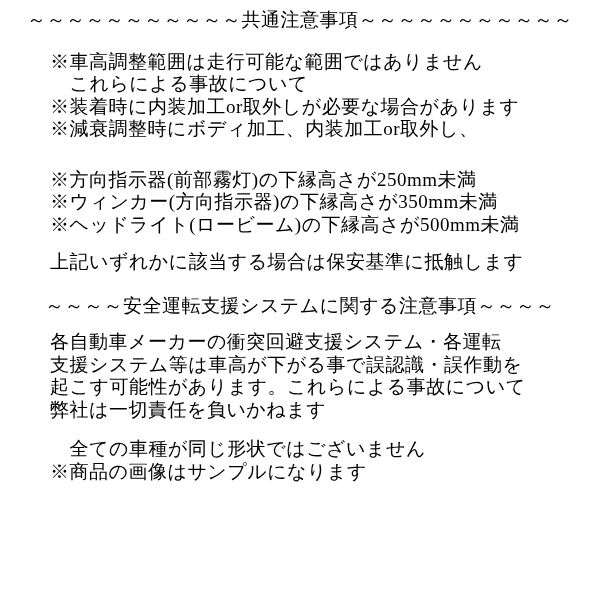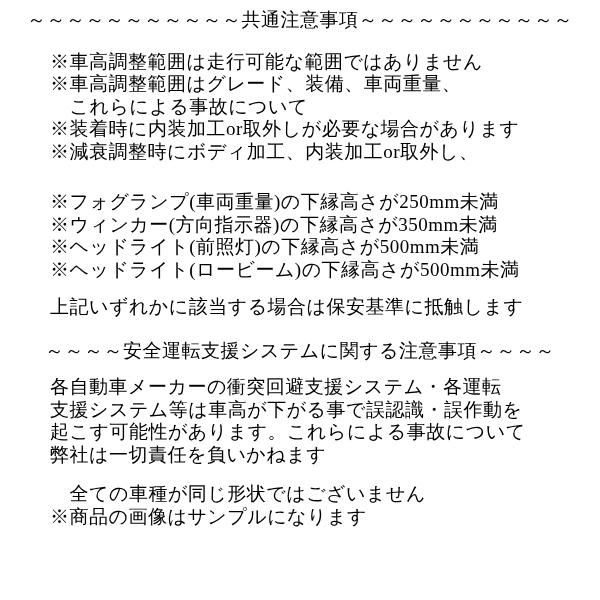"※車高調整範囲はグレード、装備、車両重量、" div.line { html: <div>※車高調整範囲はグレード、装備、車両重量、</div> -> none }
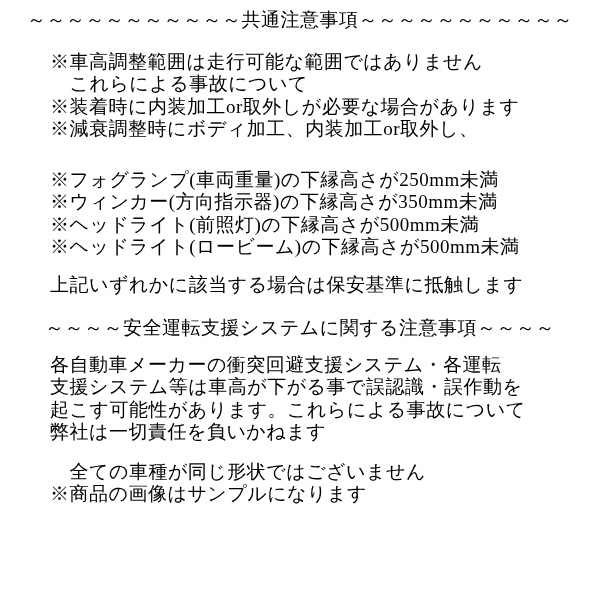"※フォグランプ(車両重量)の下縁高さが250mm未満" div.line { text: フォグランプ(車両重量 -> 方向指示器(前部霧灯 }
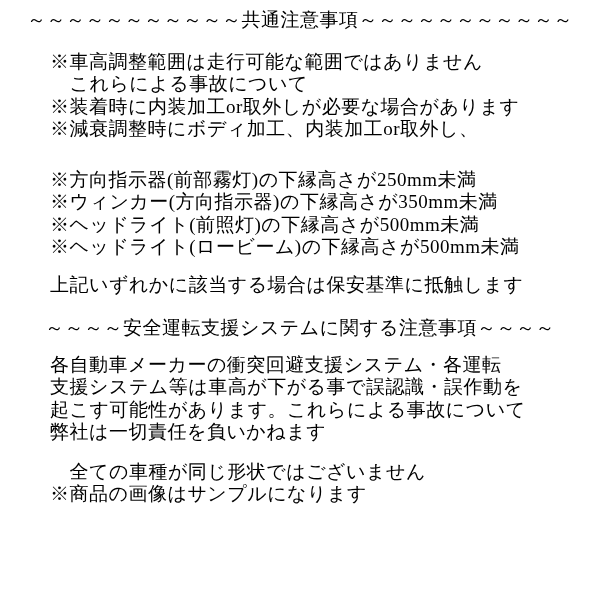"※ヘッドライト(前照灯)の下縁高さが500mm未満" div.line { html: <div>※ヘッドライト(前照灯)の下縁高さが500mm未満</div> -> none }
